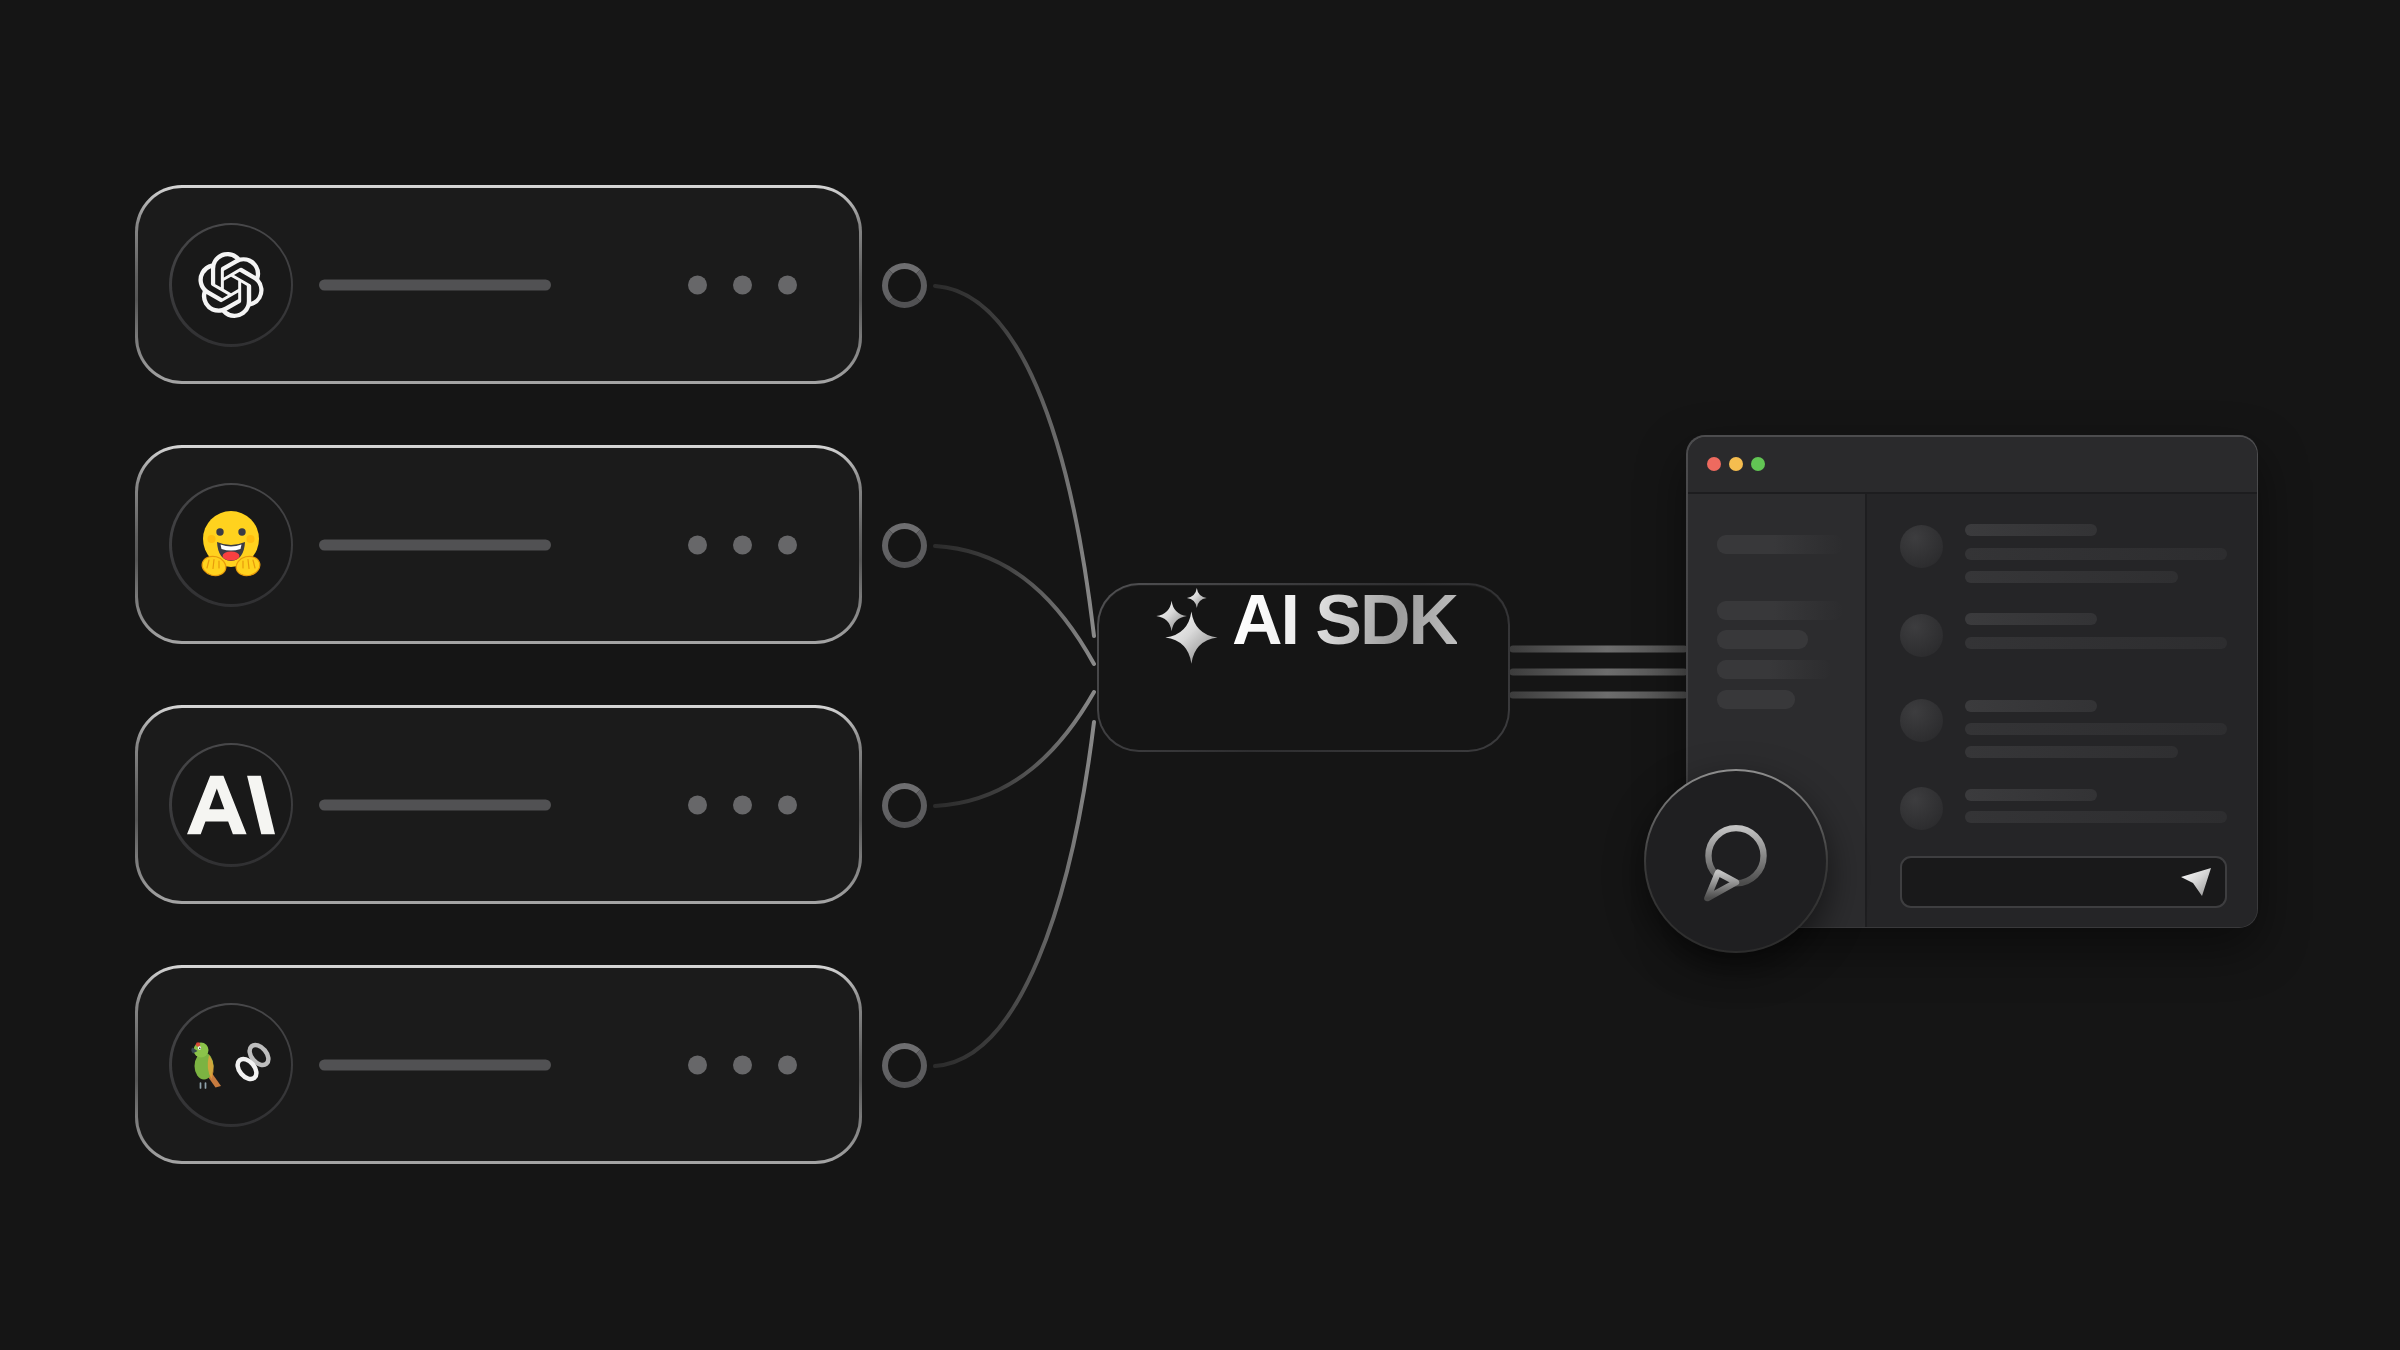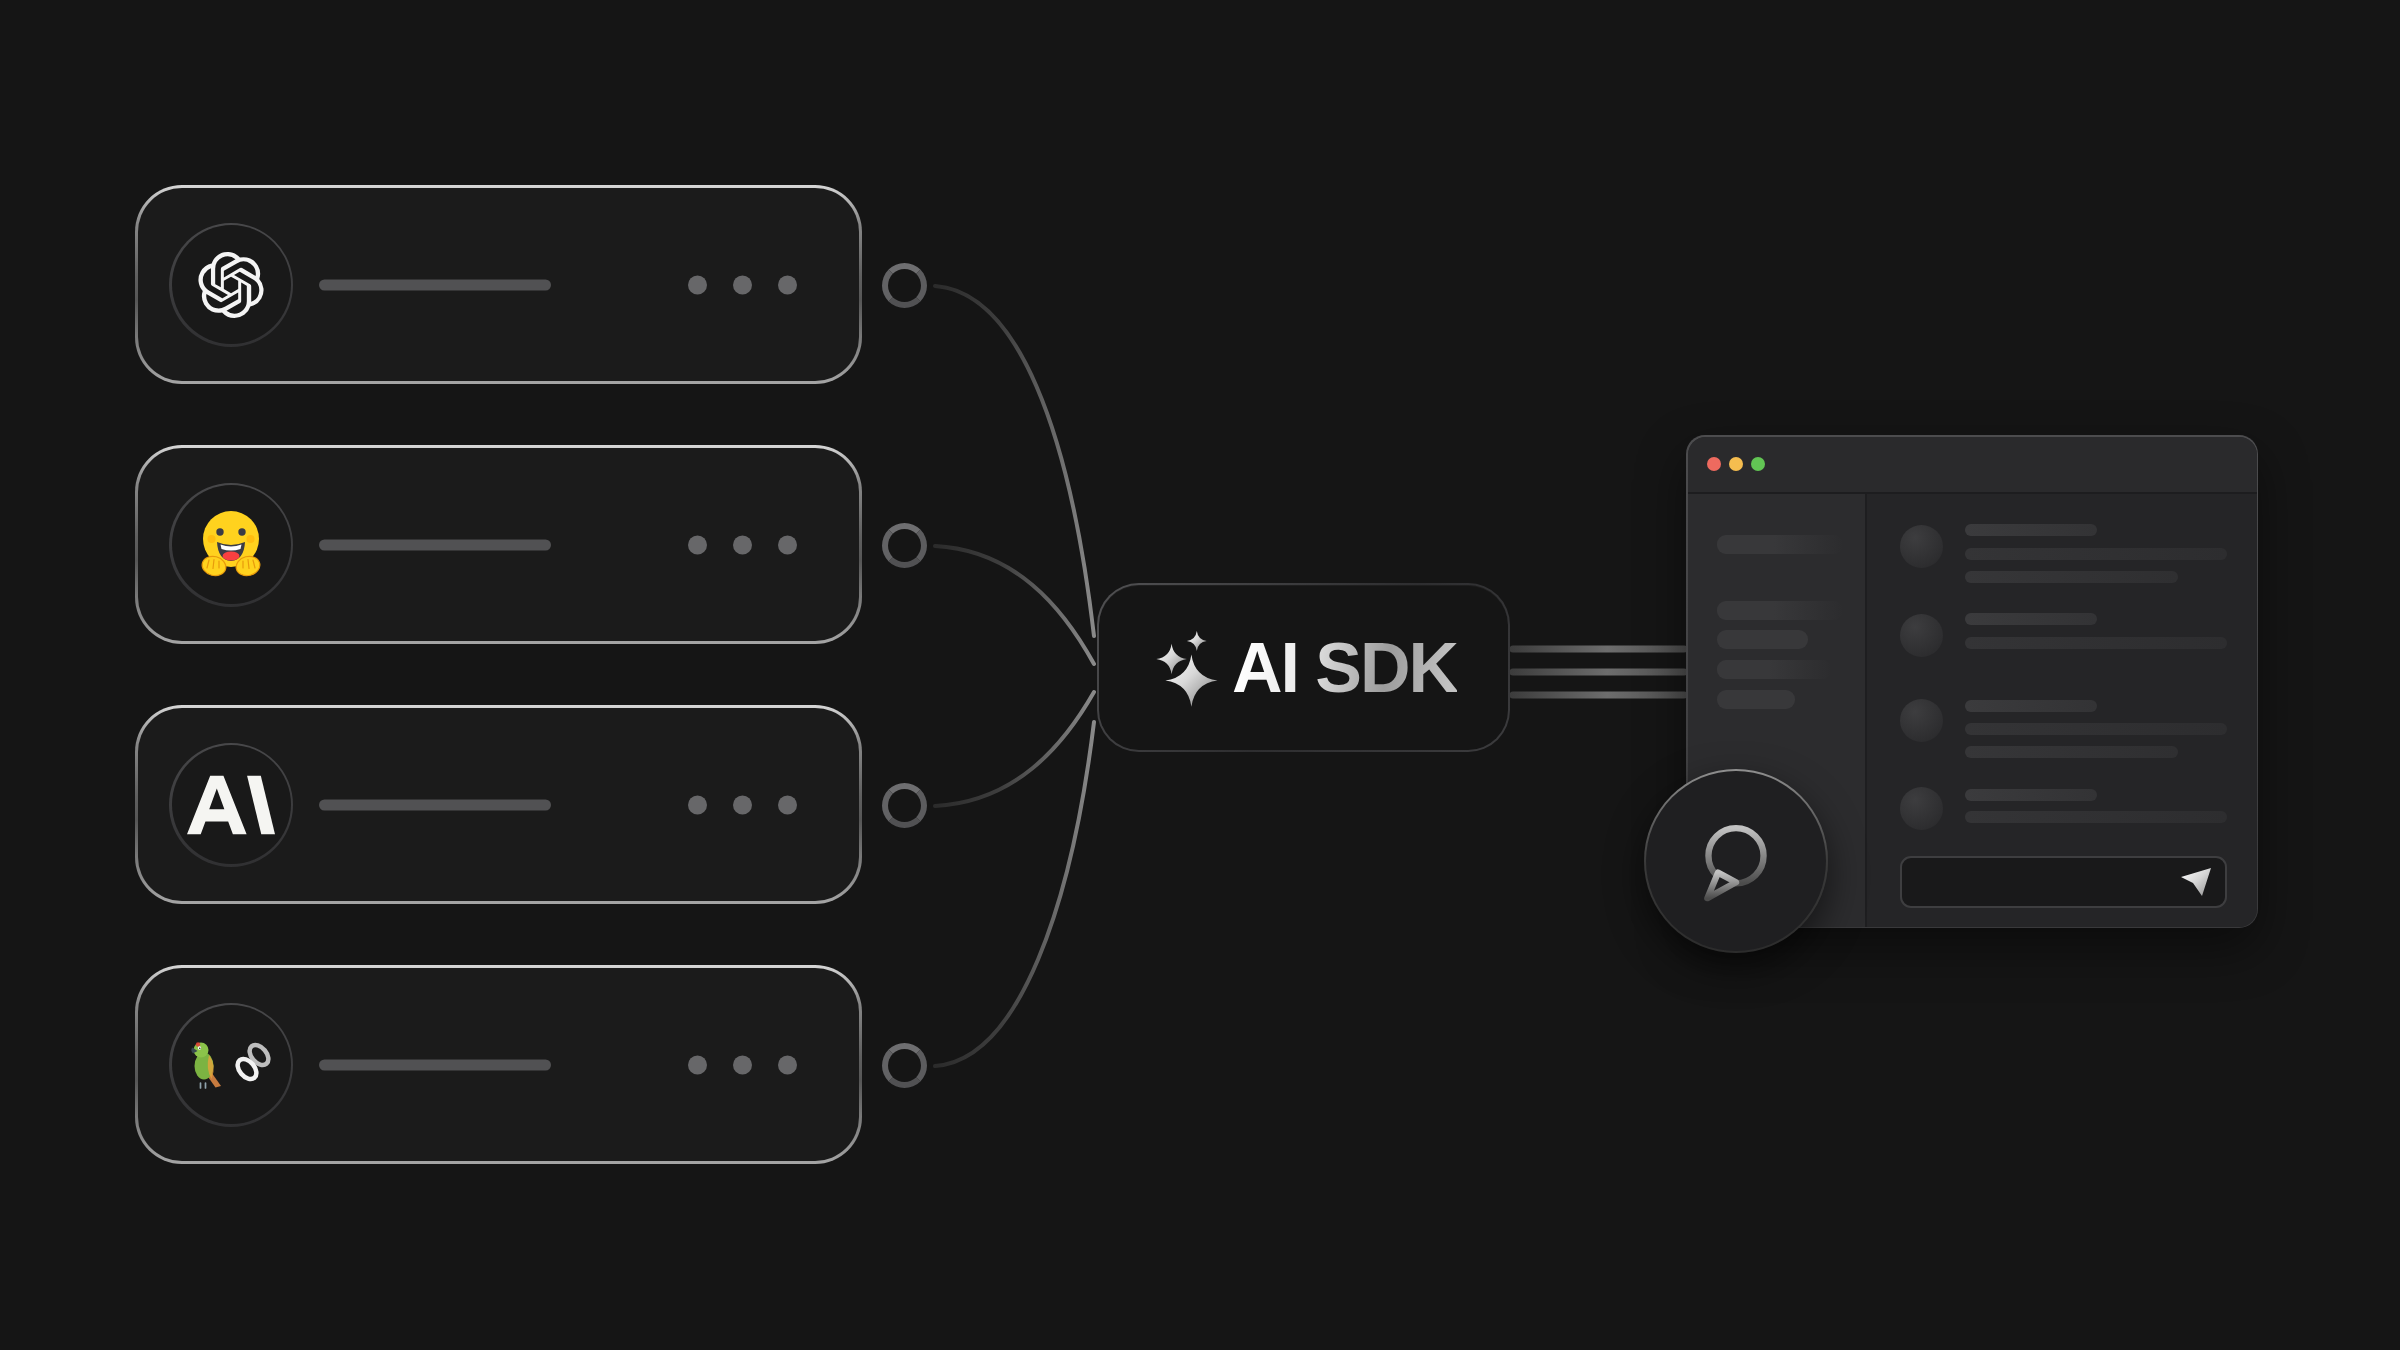"AI SDK" .sdk-inner { align-items: center -> none }
